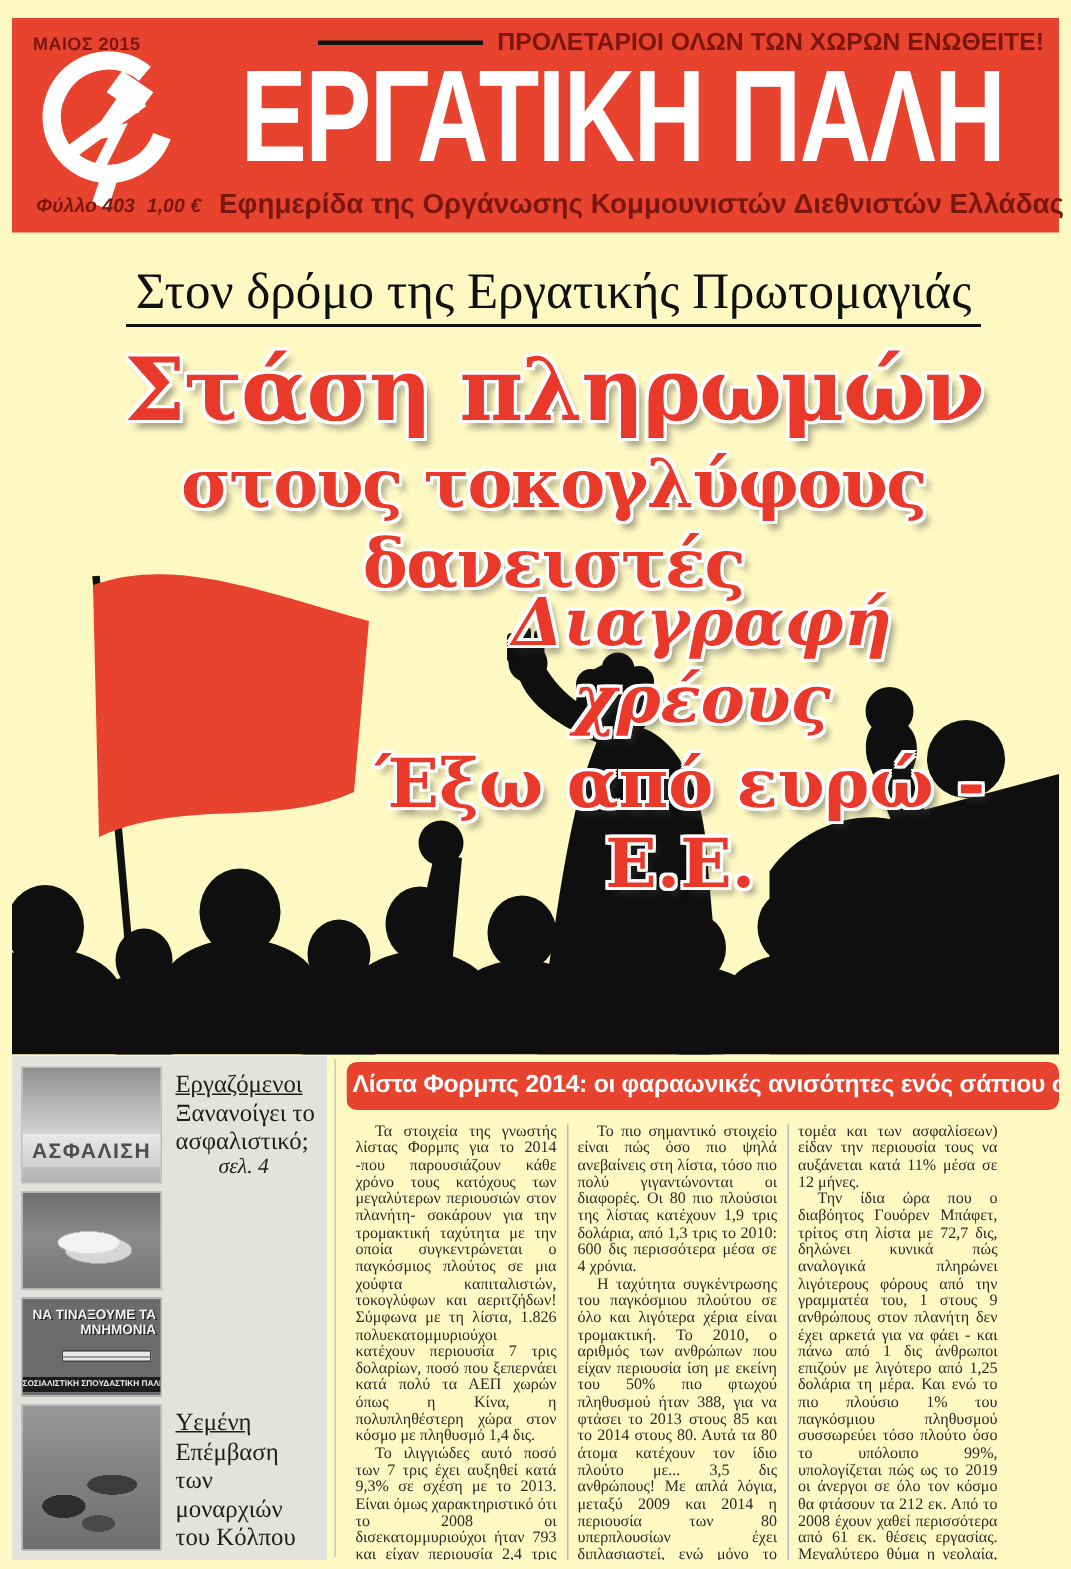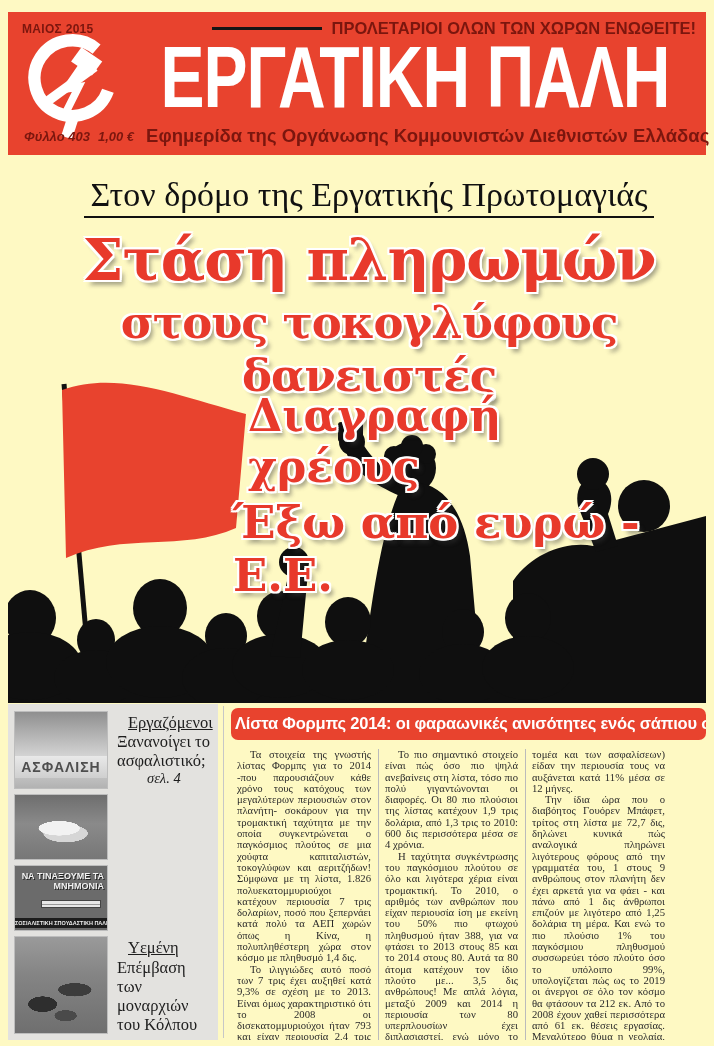"Διαγραφή χρέους" .hero-slogan1 { font-style: none -> italic; text-align: none -> center }
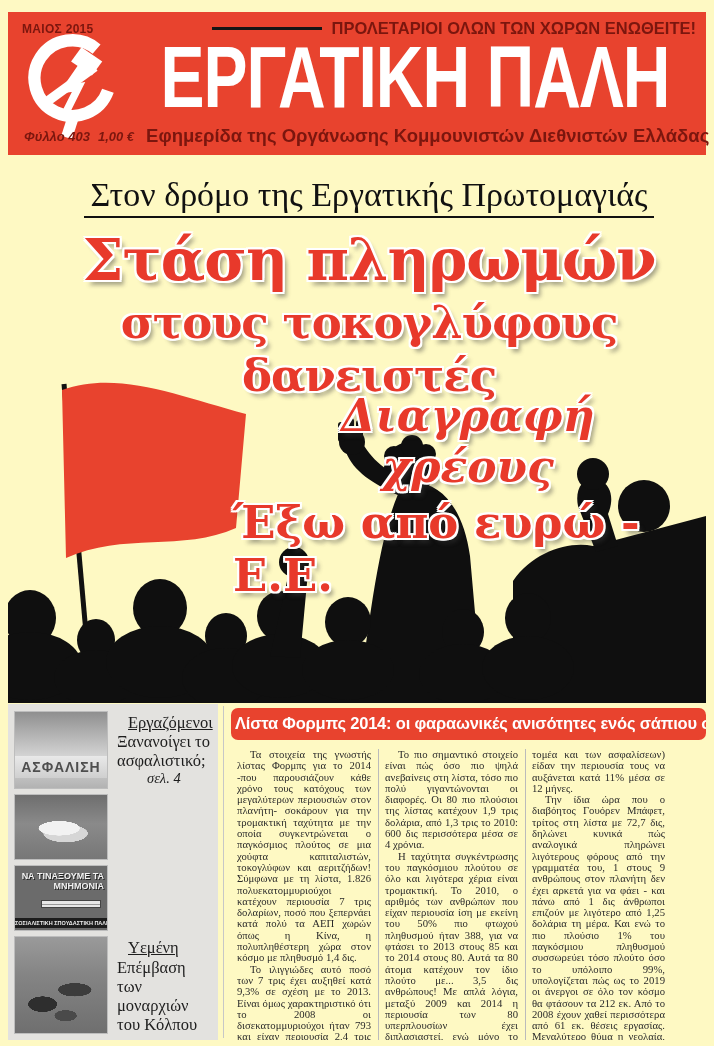"Έξω από ευρώ - Ε.Ε." .hero-slogan2 { left: 225px -> 208px; text-align: left -> center }
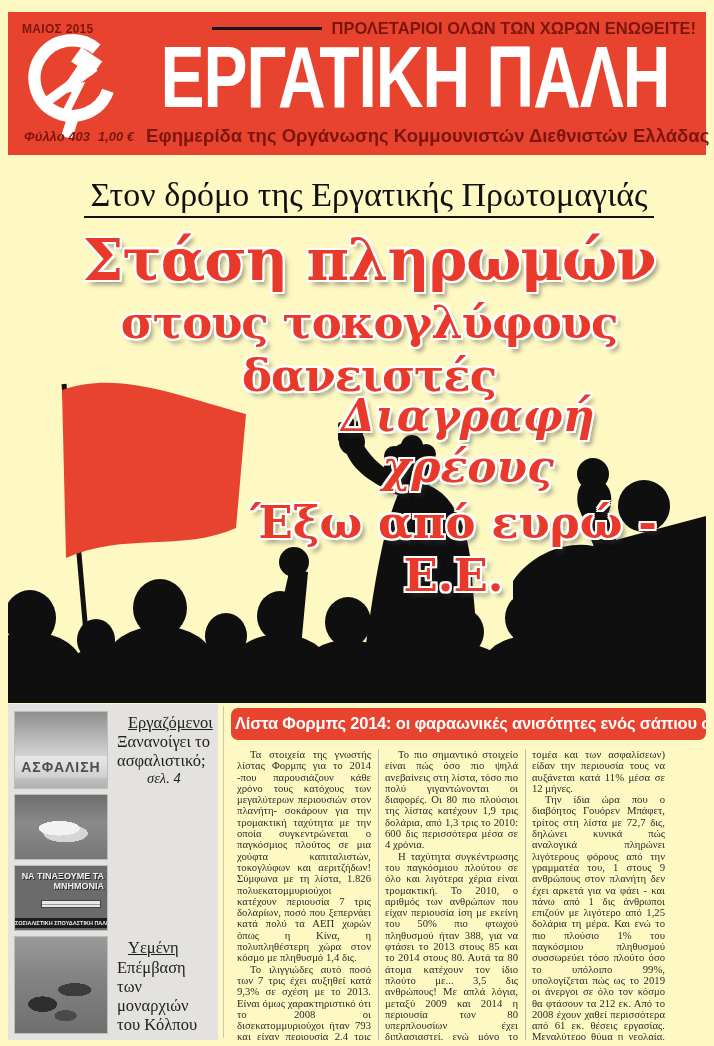"Εργαζόμενοι" .s-cat { margin-left: 11px -> none }
